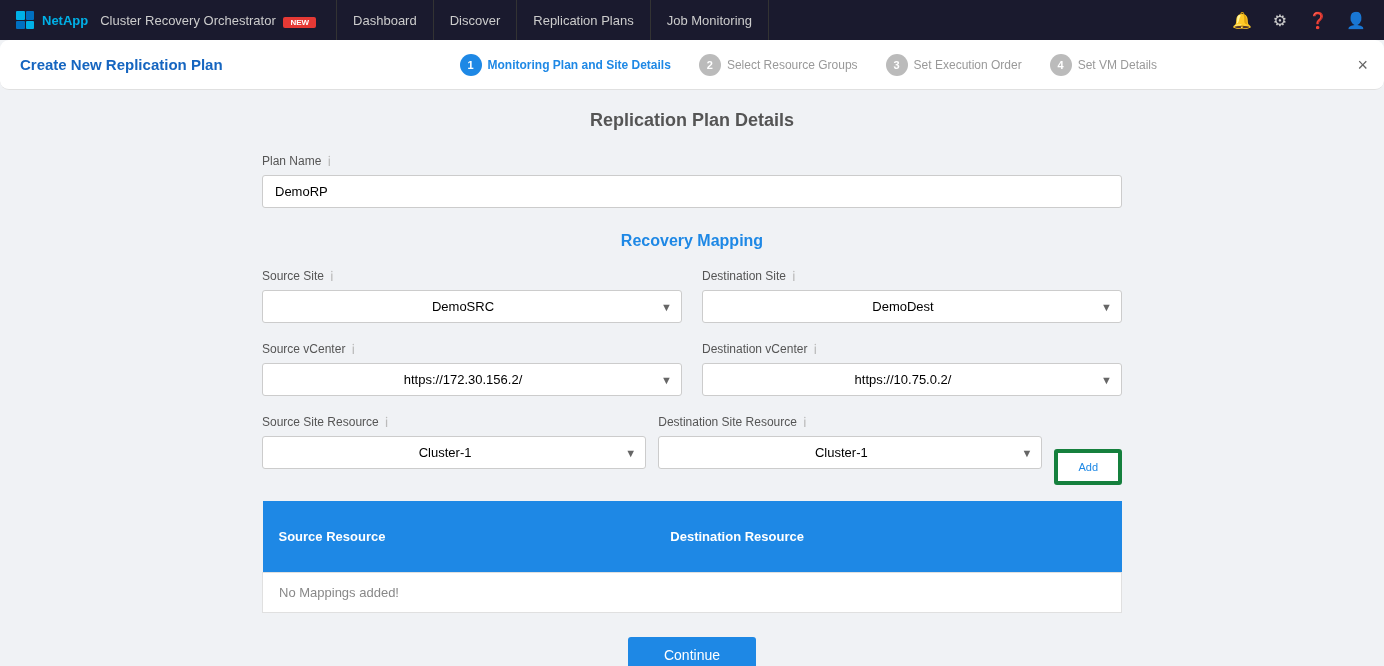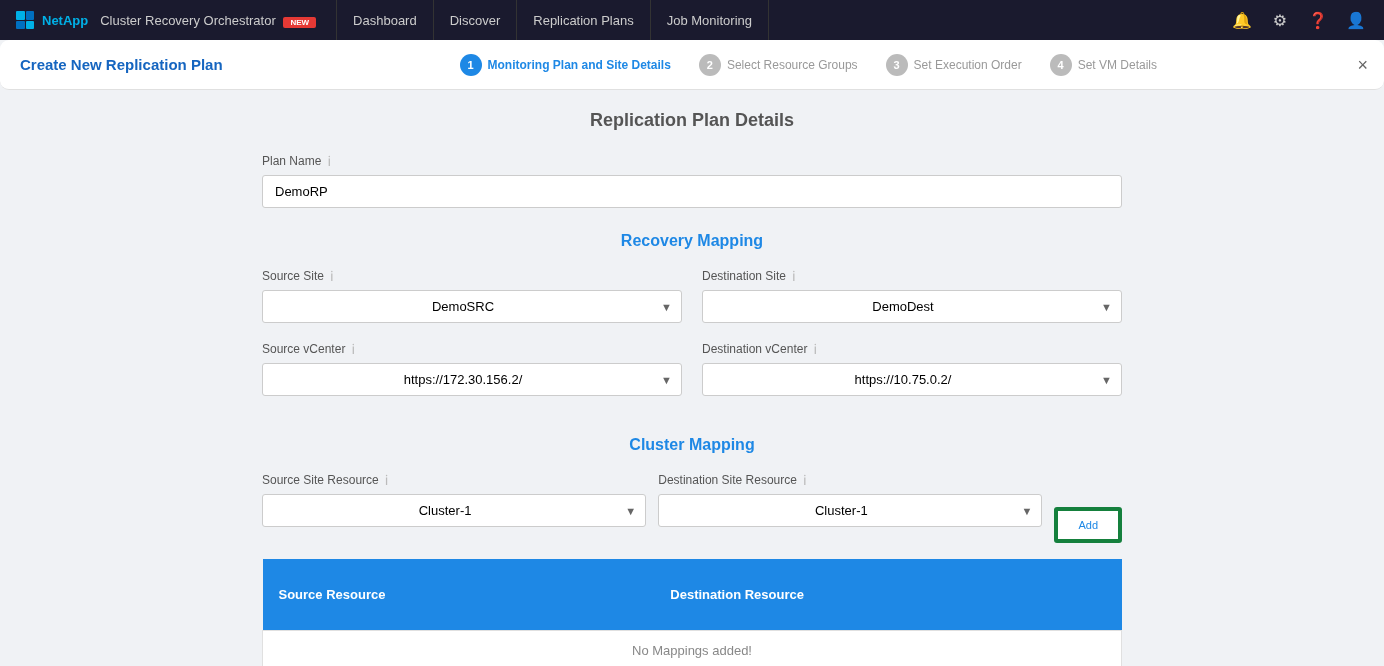"Cluster Mapping" div.subsection-title { html: <div>Cluster Mapping</div> -> none }
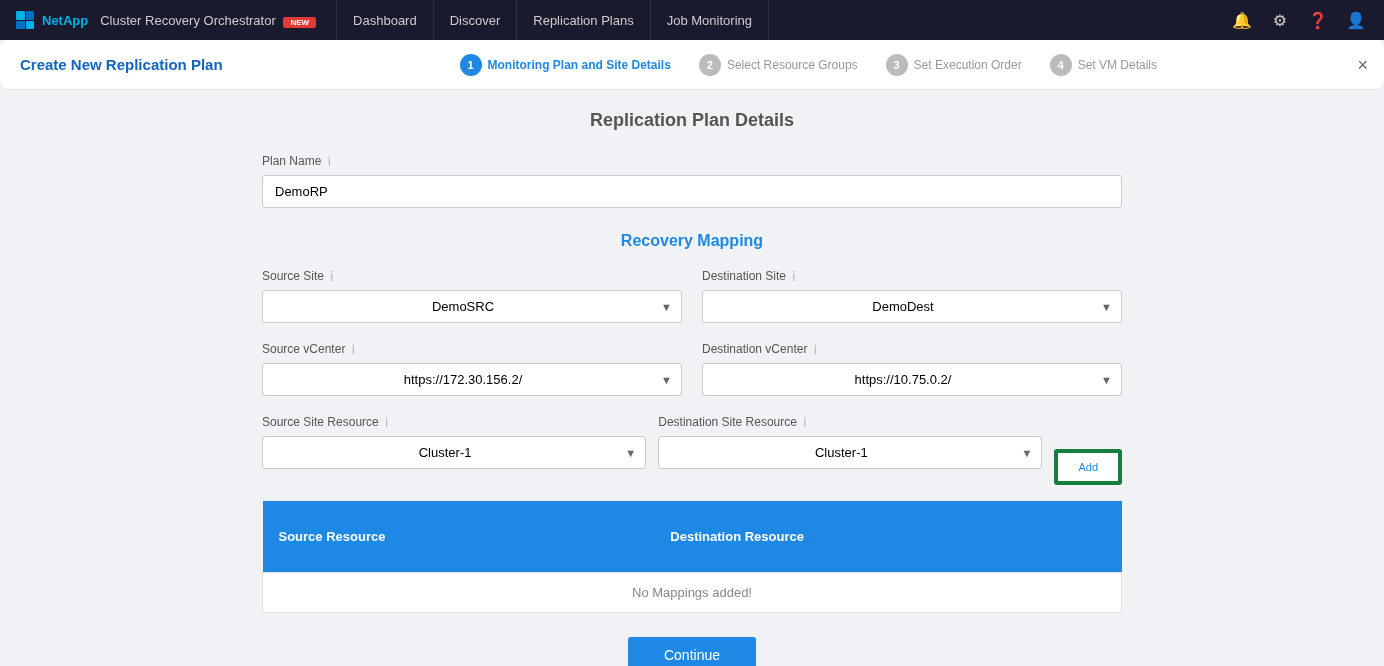"No Mappings added!" .mapping-table tbody td { text-align: center -> none }
